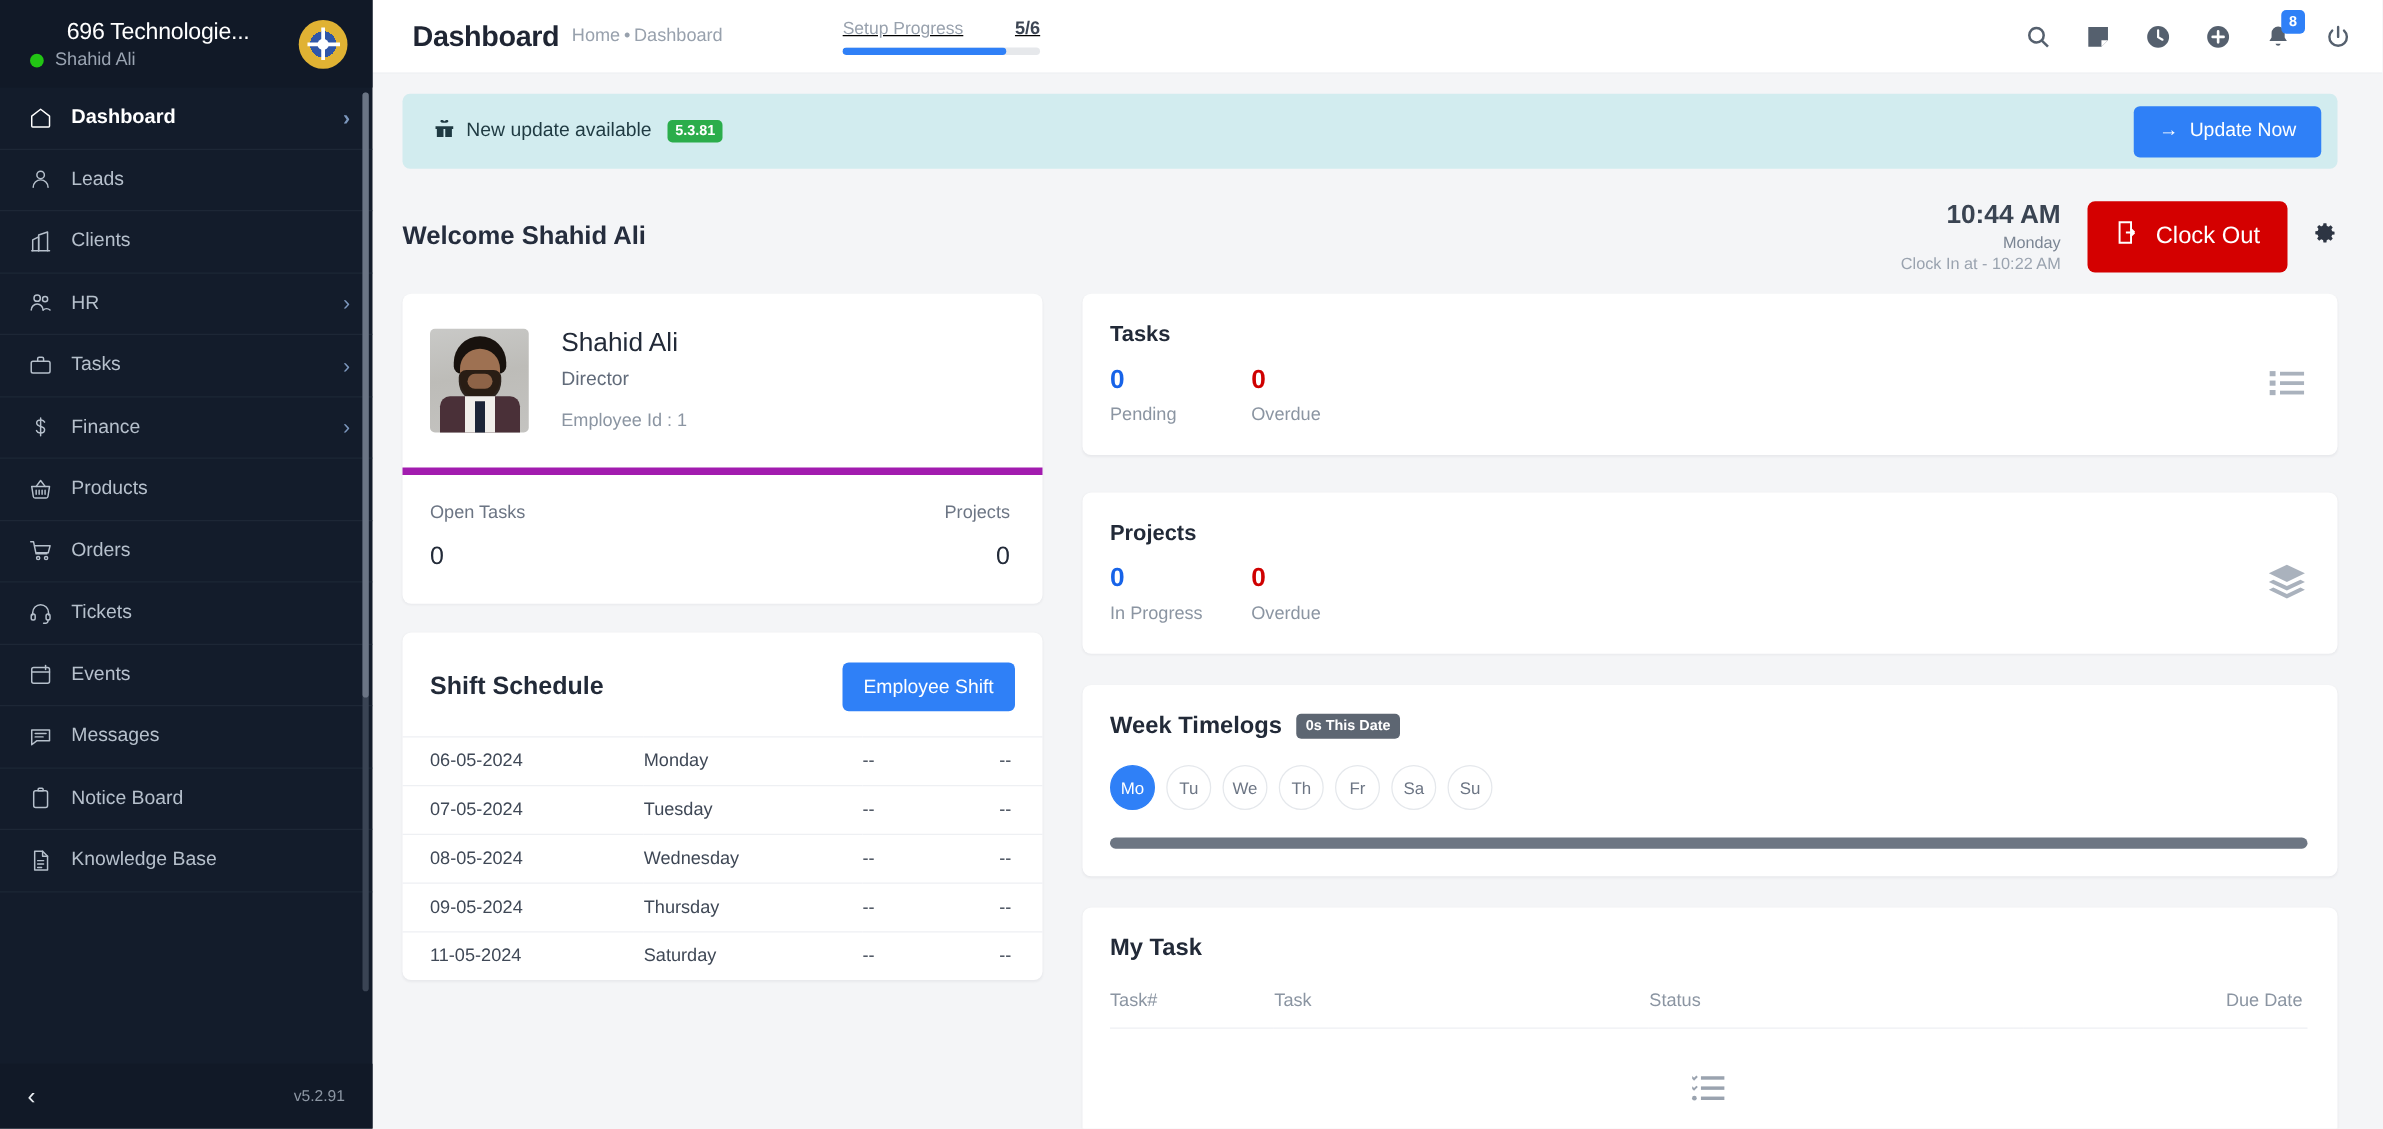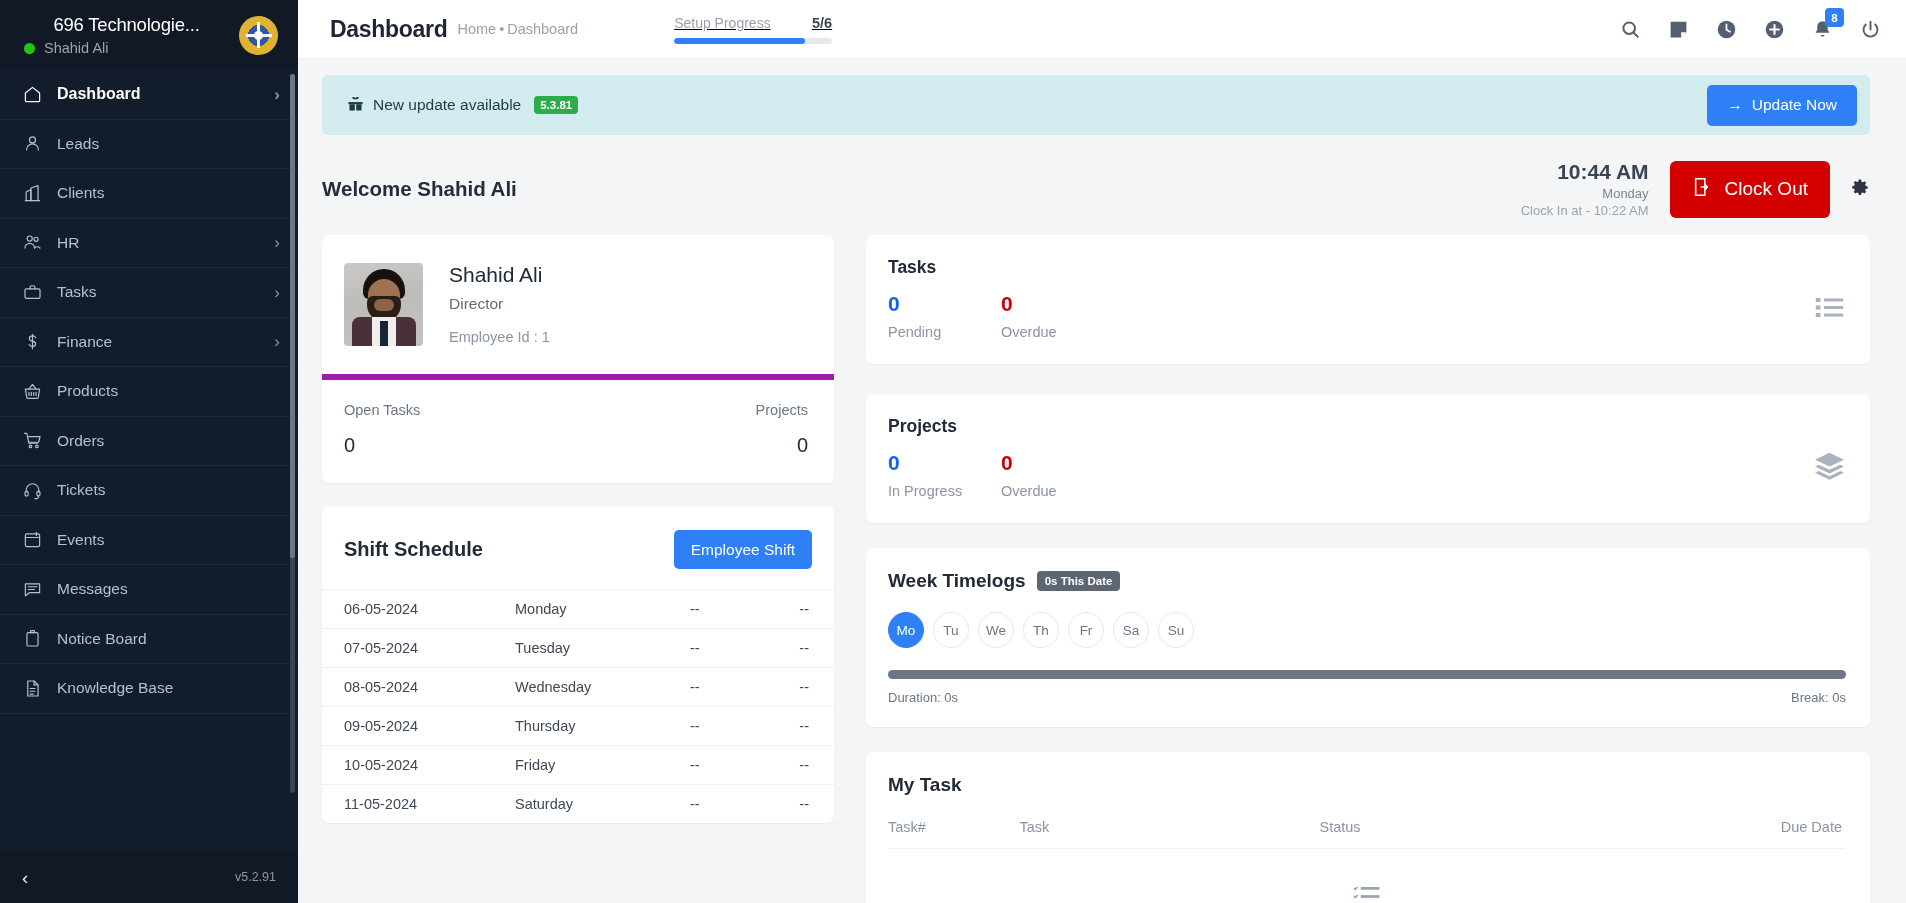"Duration: 0s" div.week-foot { html: <div> <span>Duration: 0s</span> <span>Break: 0s</span> </div> -> none }
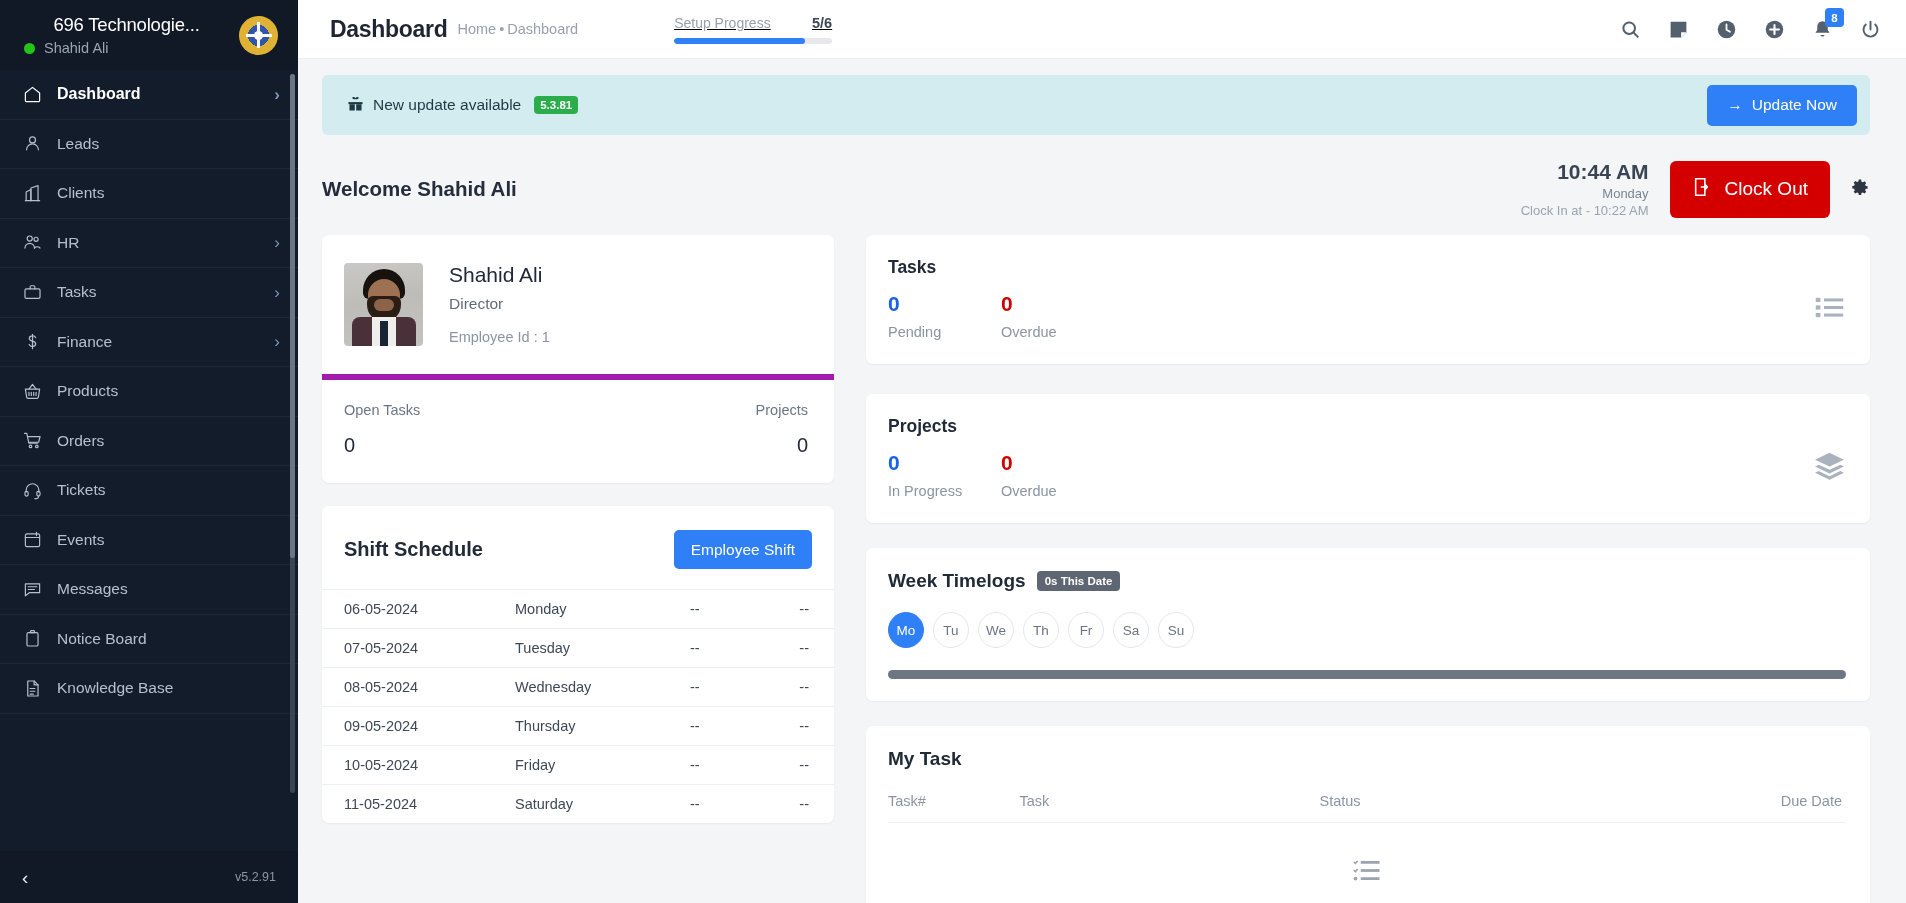"10-05-2024" tr { html: <tr> <td>10-05-2024</td> <td>Friday</td> <td>--</td> <td>--</td> </tr> -> none }
